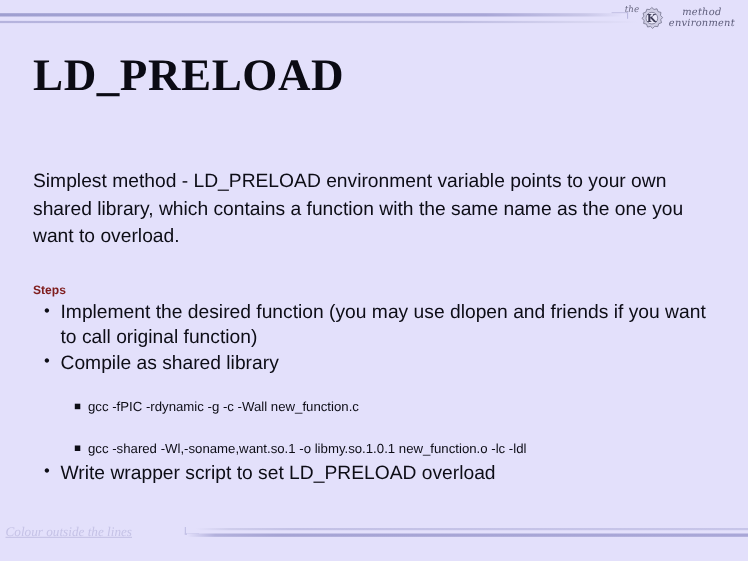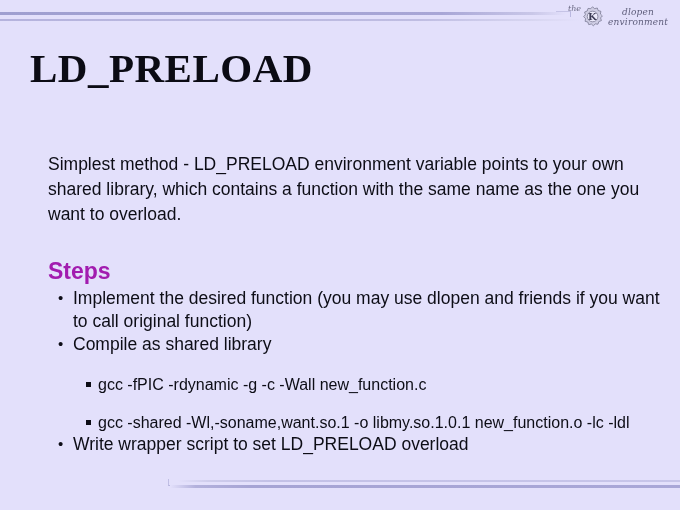"dlopen" span { text: dlopen -> method }
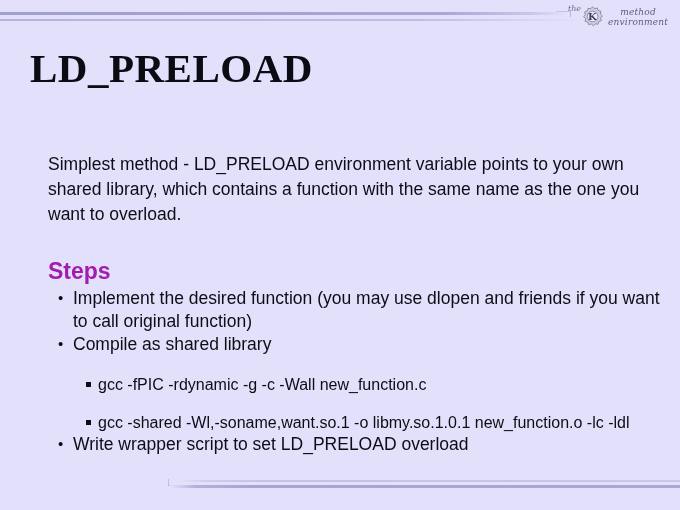"Simplest method - LD_PRELOAD environment" #slide-body { left: 48px -> 30px }
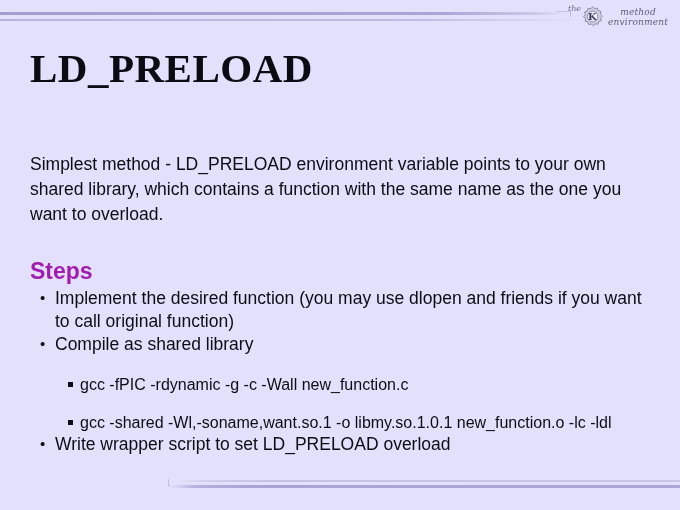"Steps" #steps-heading { color: #a21caf -> #7f1d1d; font-size: 23px -> 11px }
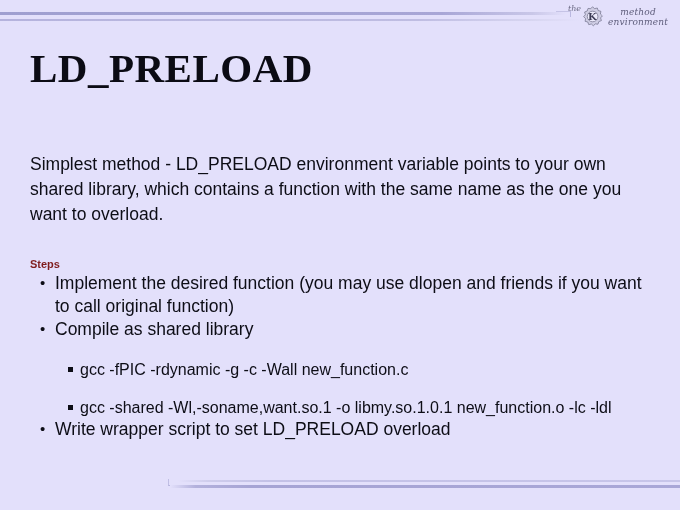"gcc -fPIC -rdynamic -g -c" ul.level2 > li { font-size: 16px -> 12px }
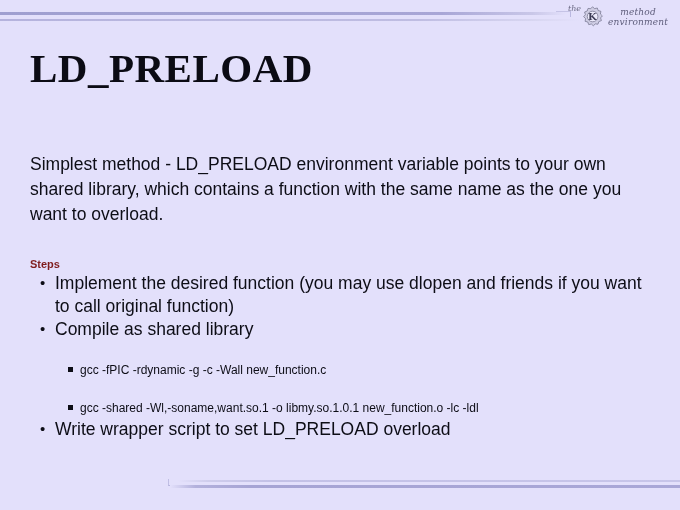"Colour outside the lines" span { html: none -> <span>Colour outside the lines</span> }
